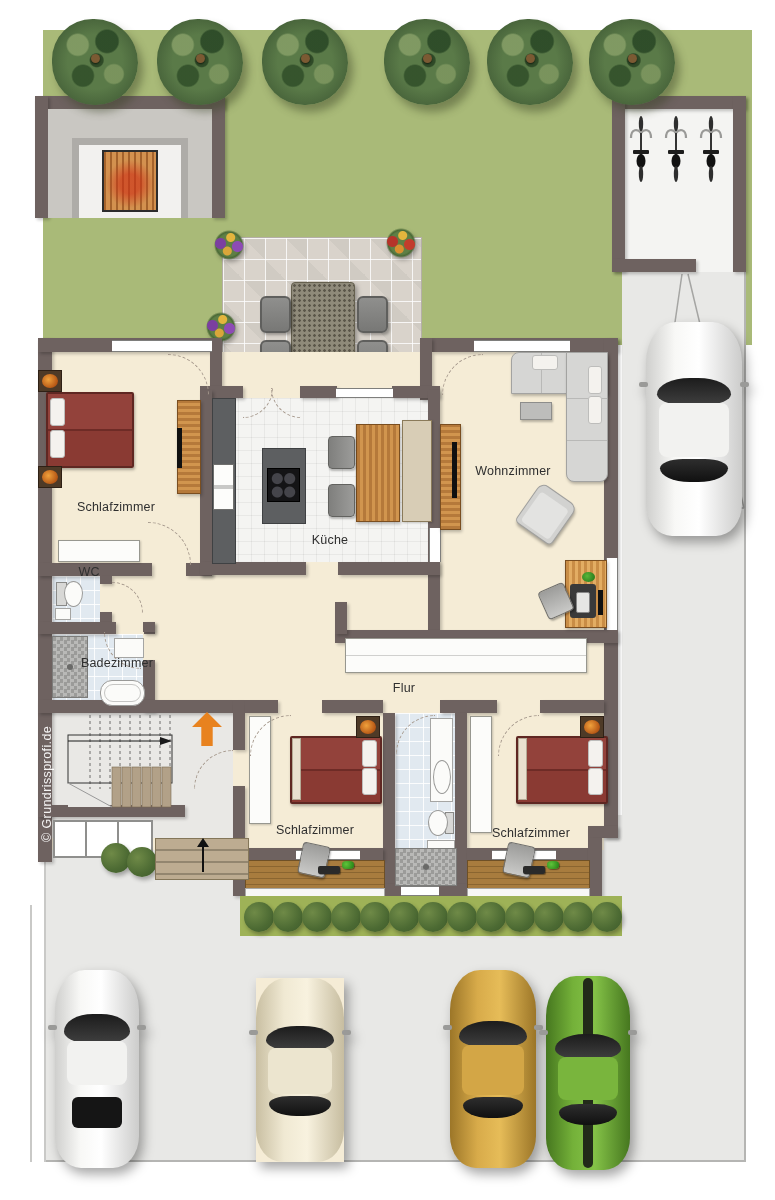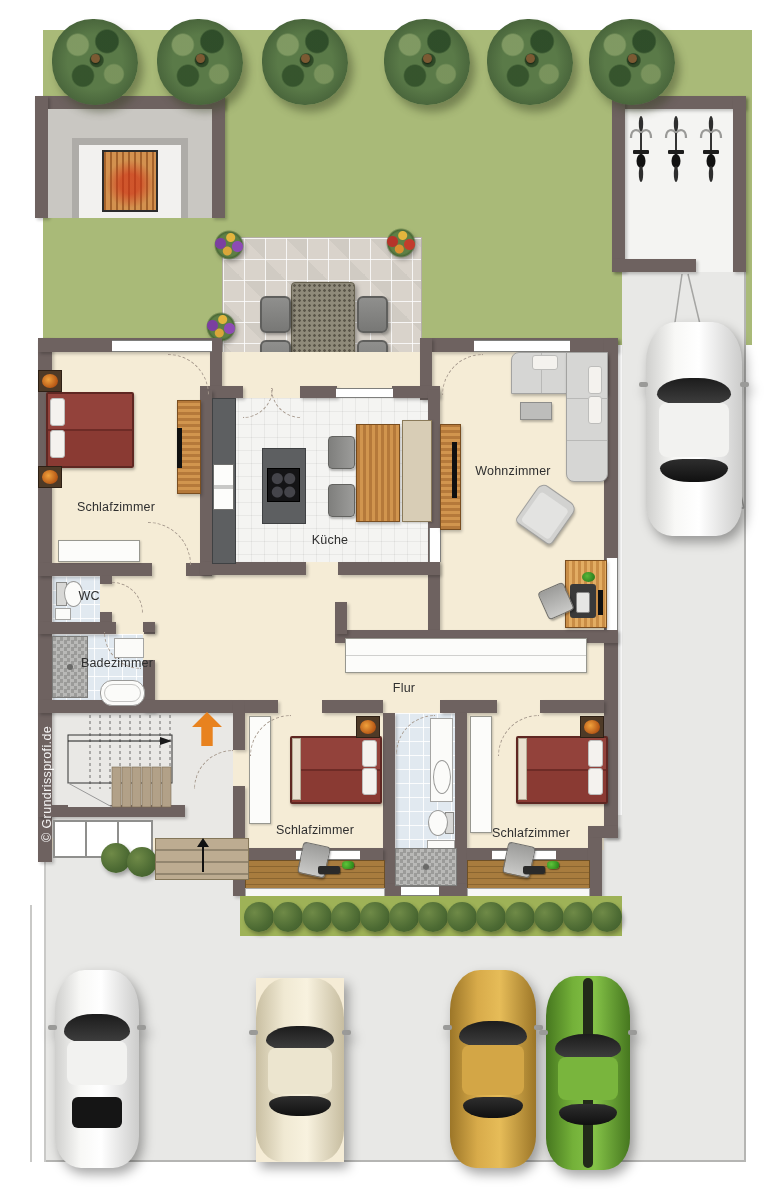"WC" div.label { top: 596px -> 572px }
